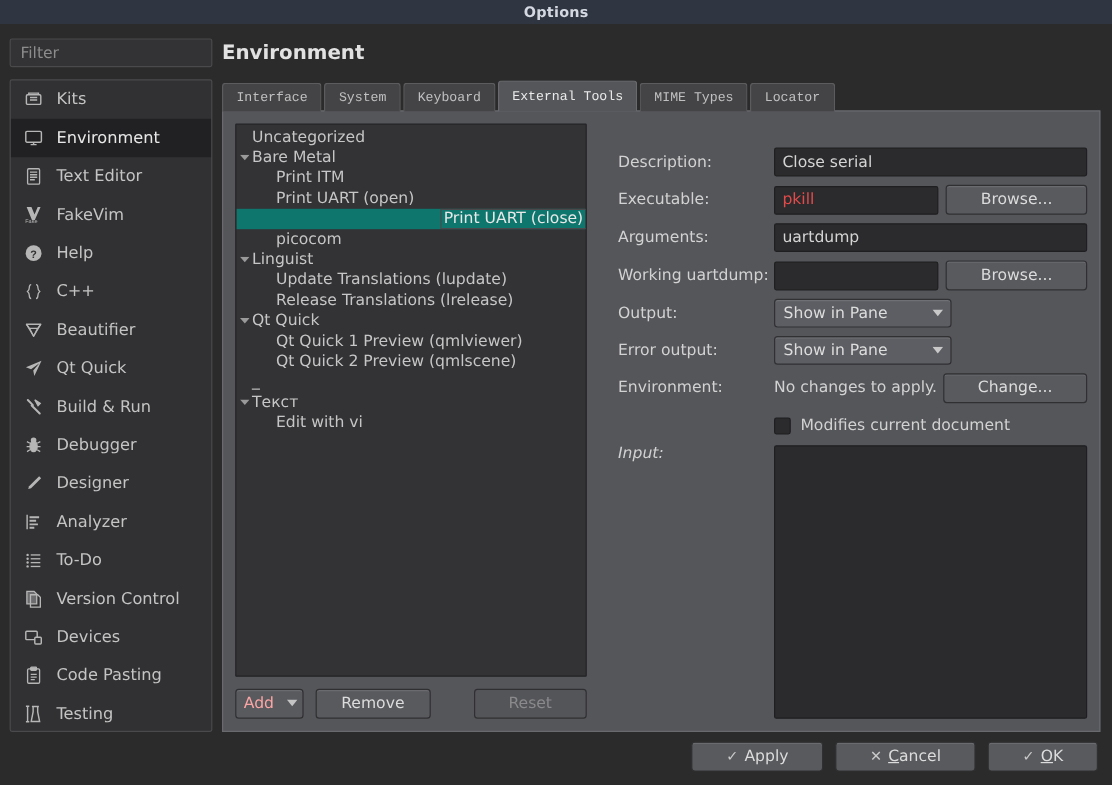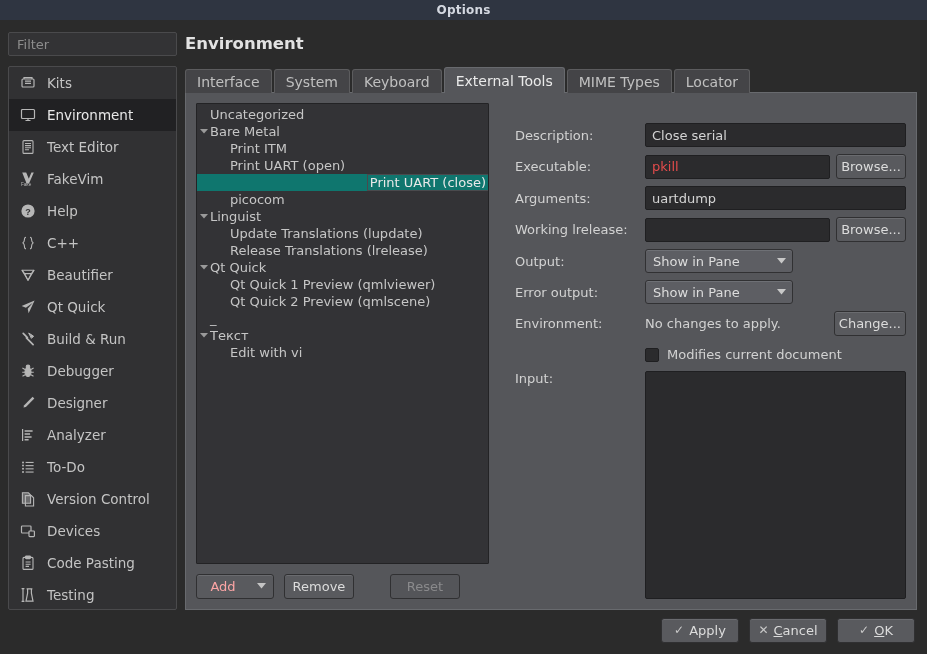"Interface" .tab { font-family: none -> Liberation Mono, monospace; font-size: 14px -> 11px }
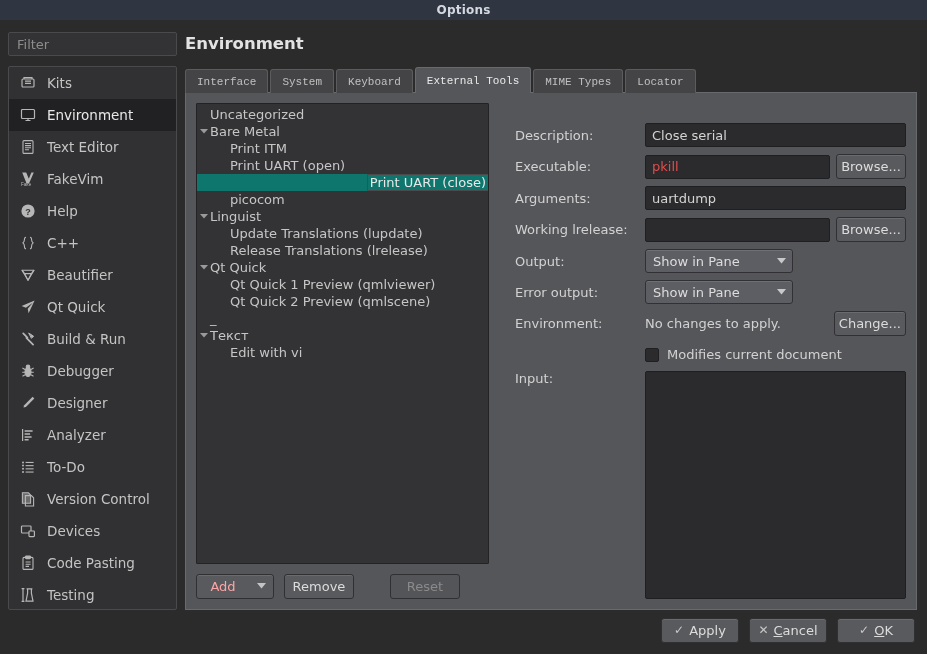"Browse..." .btn { padding: 0 4px -> 0 28px }
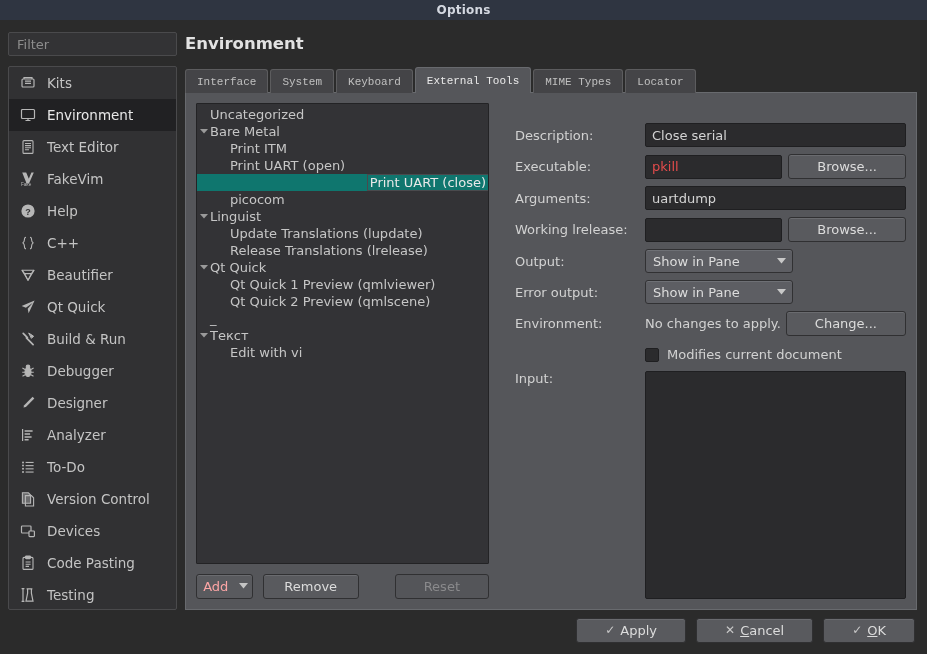"Working lrelease:" span.form-label { text: lrelease -> uartdump }
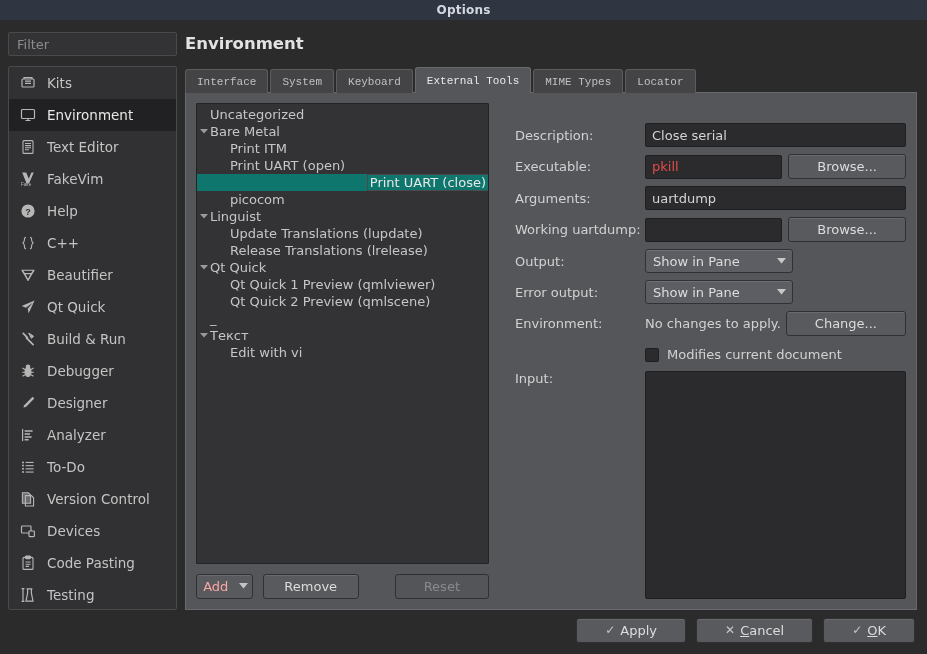"Input:" .input-row { font-style: none -> italic }
